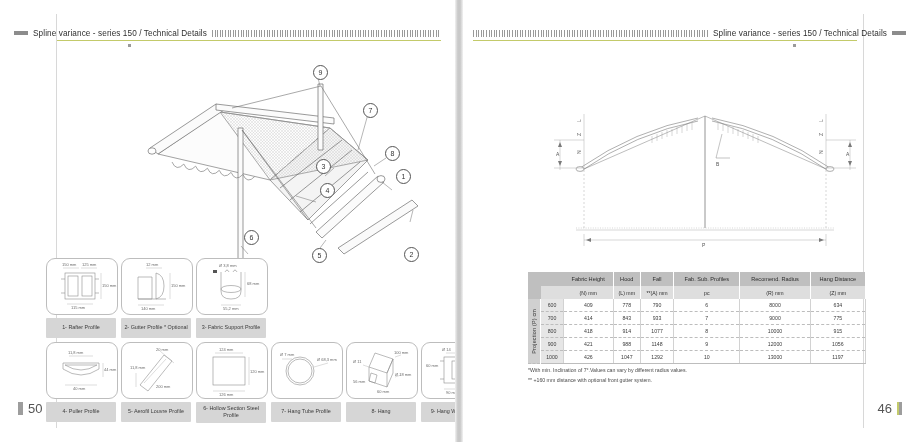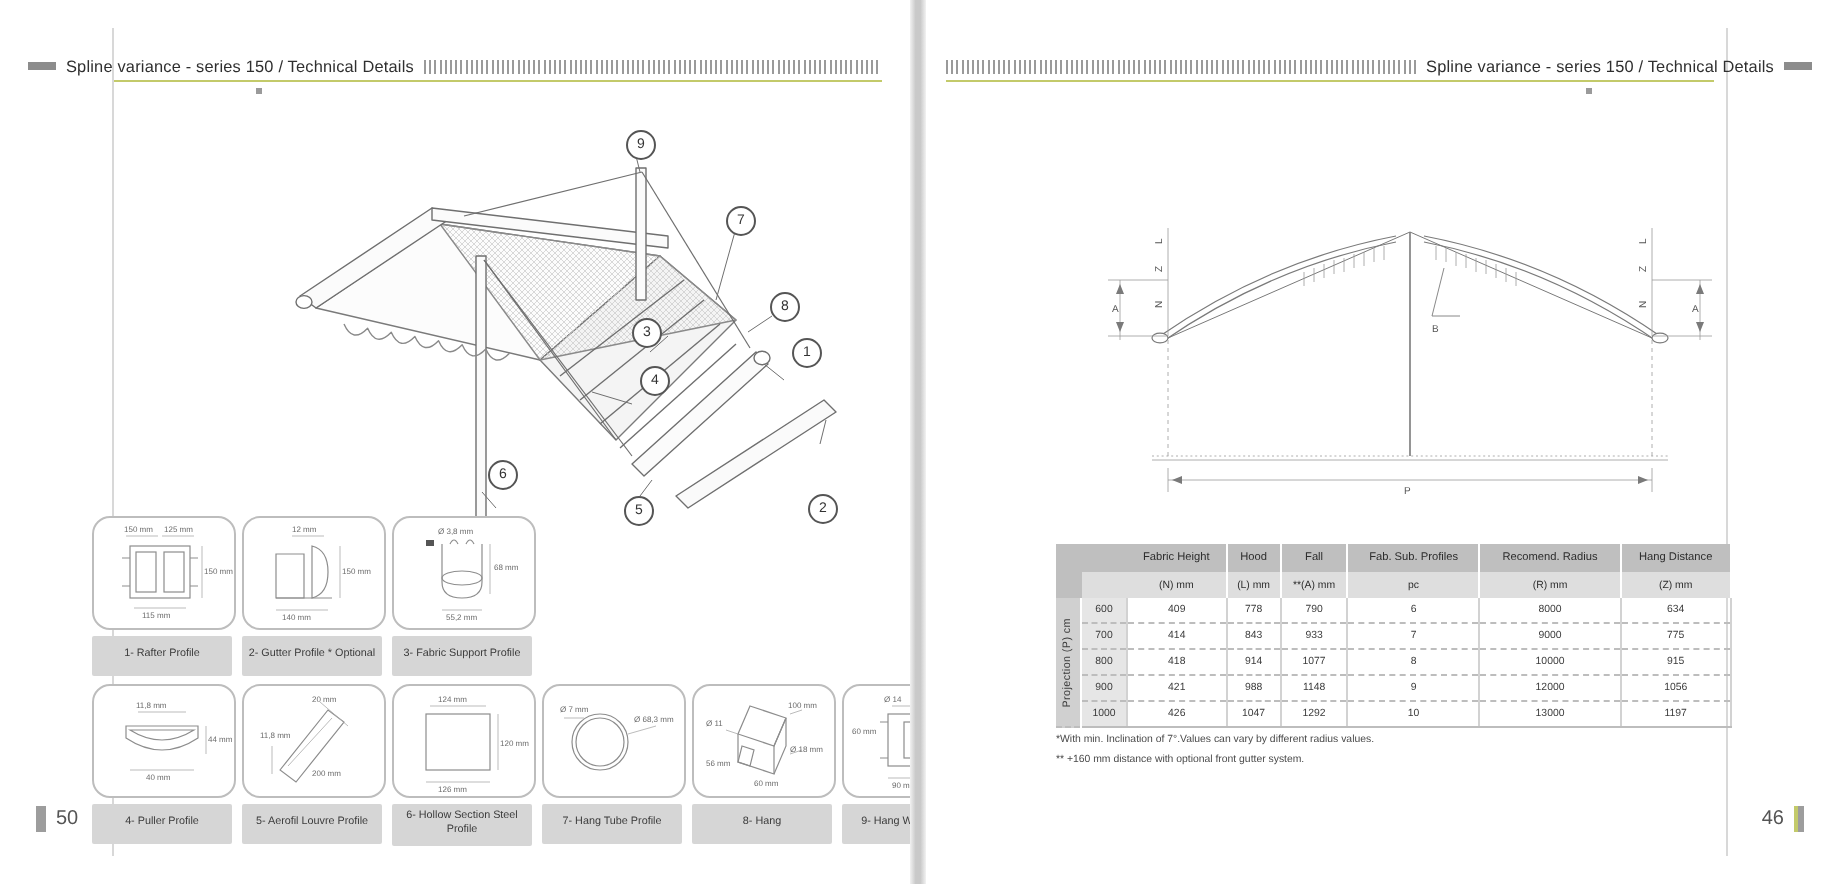"50" .folio { font-size: 10px -> 13px }
